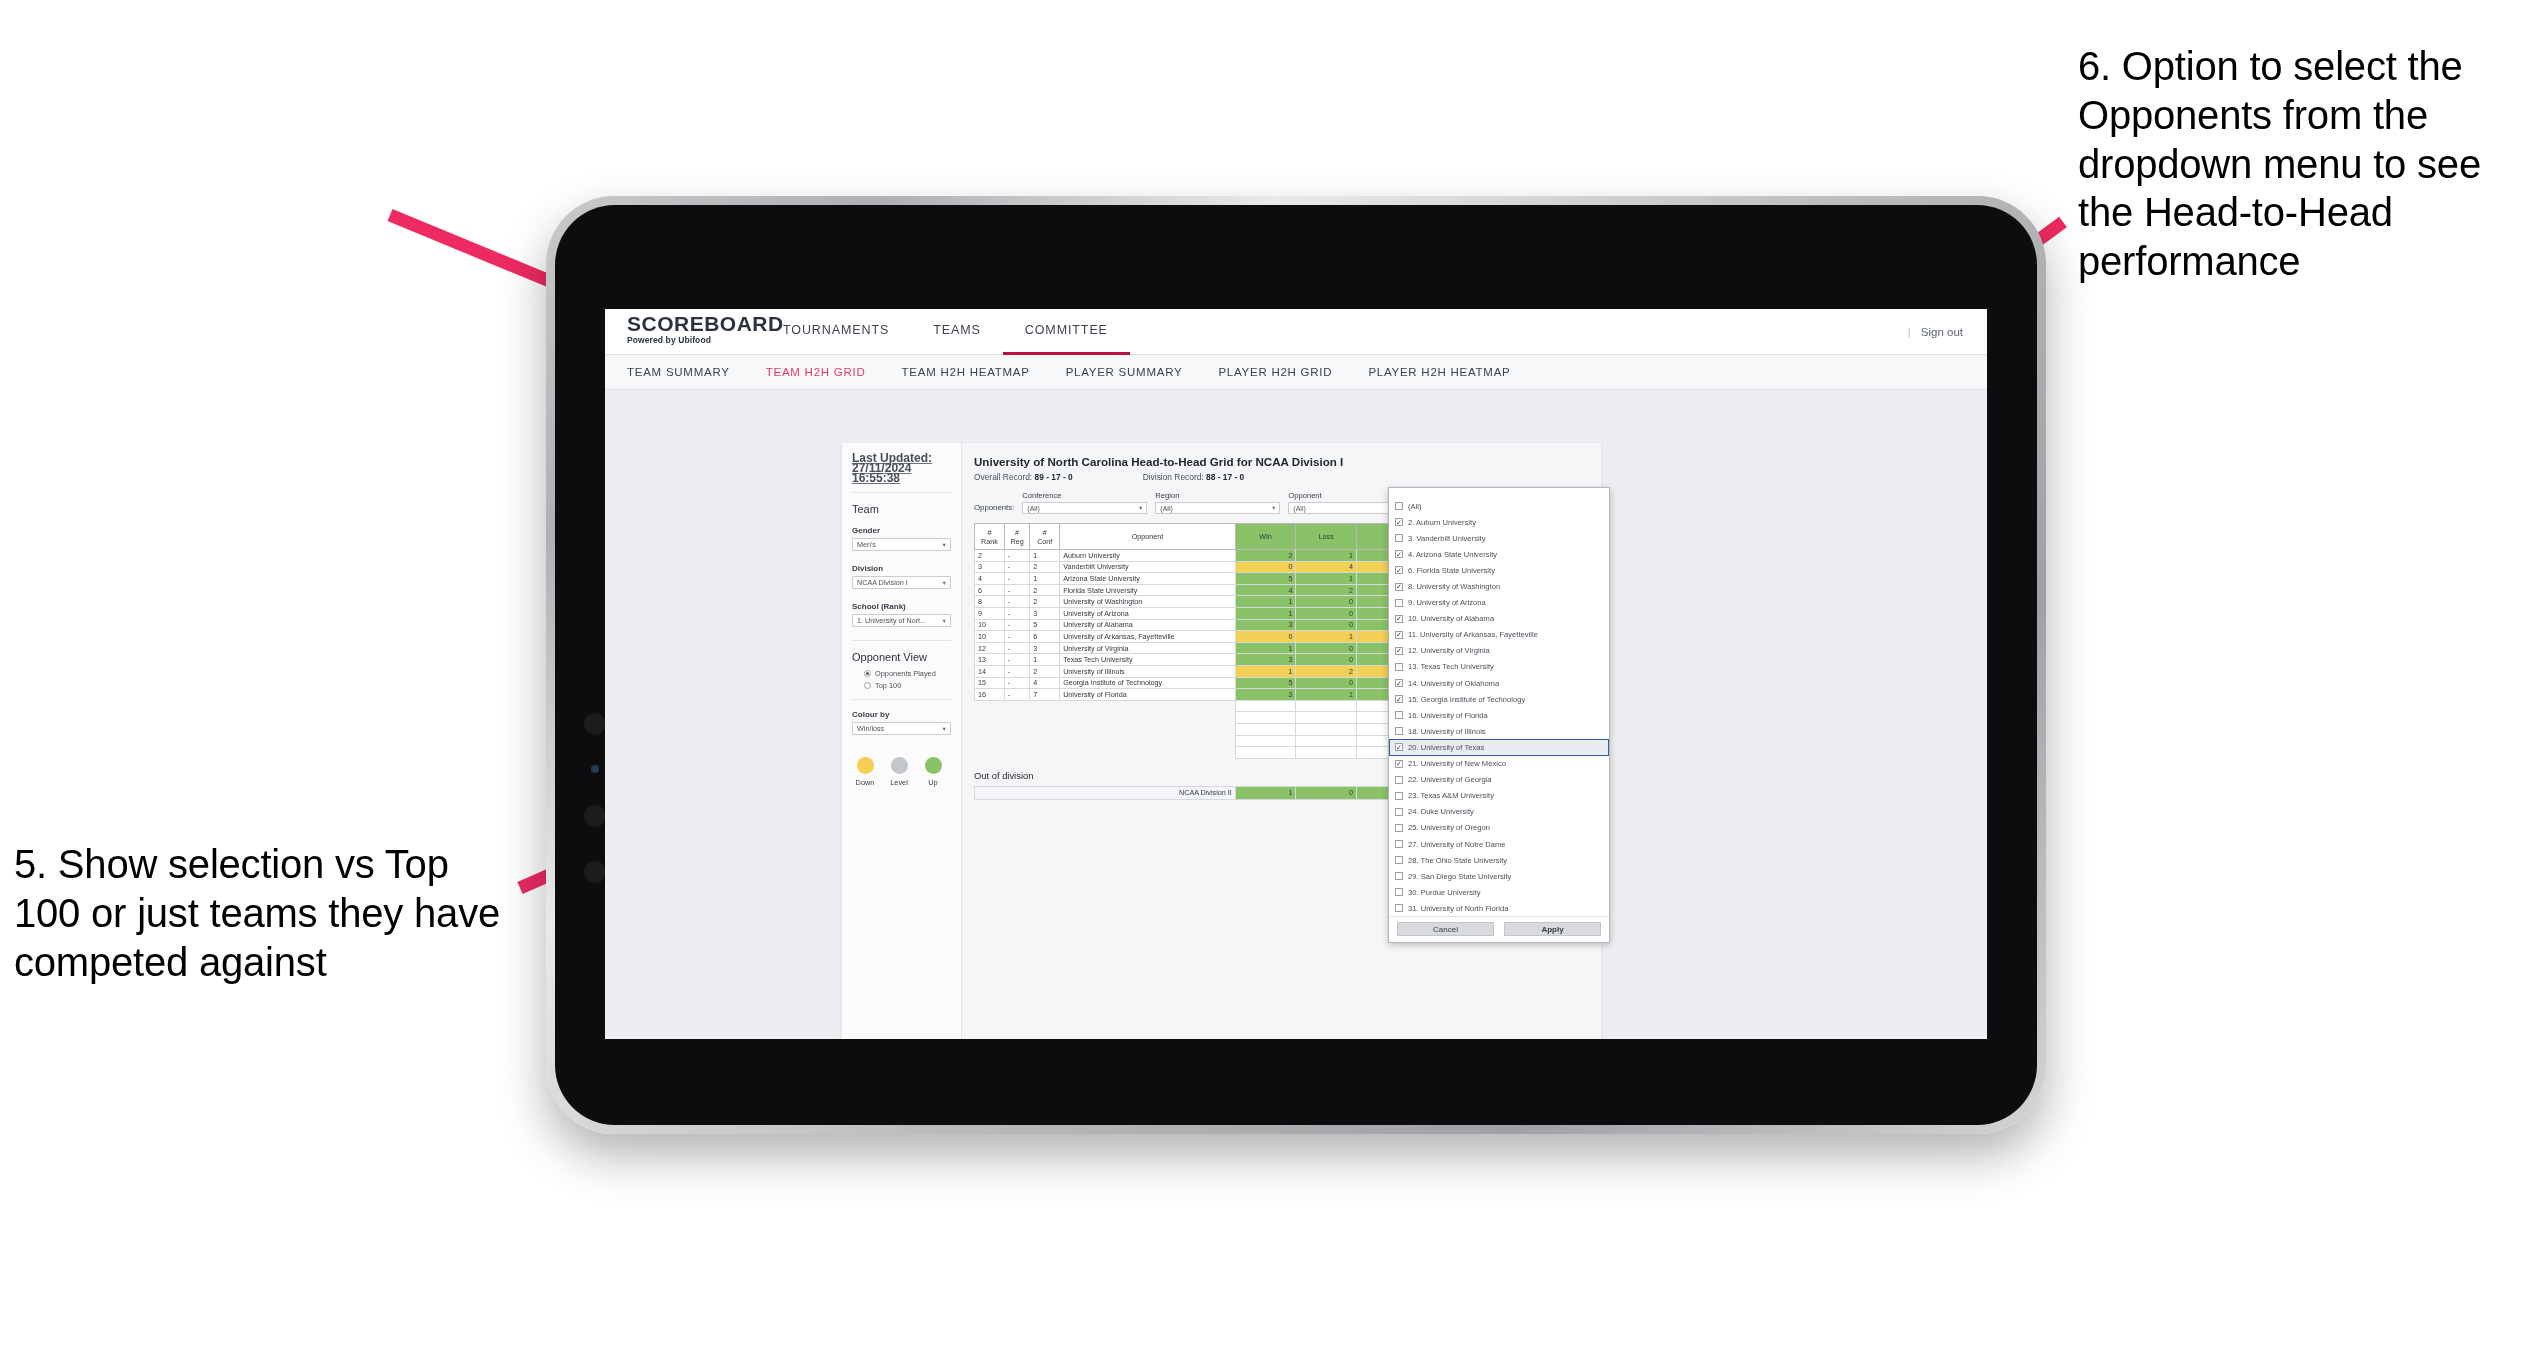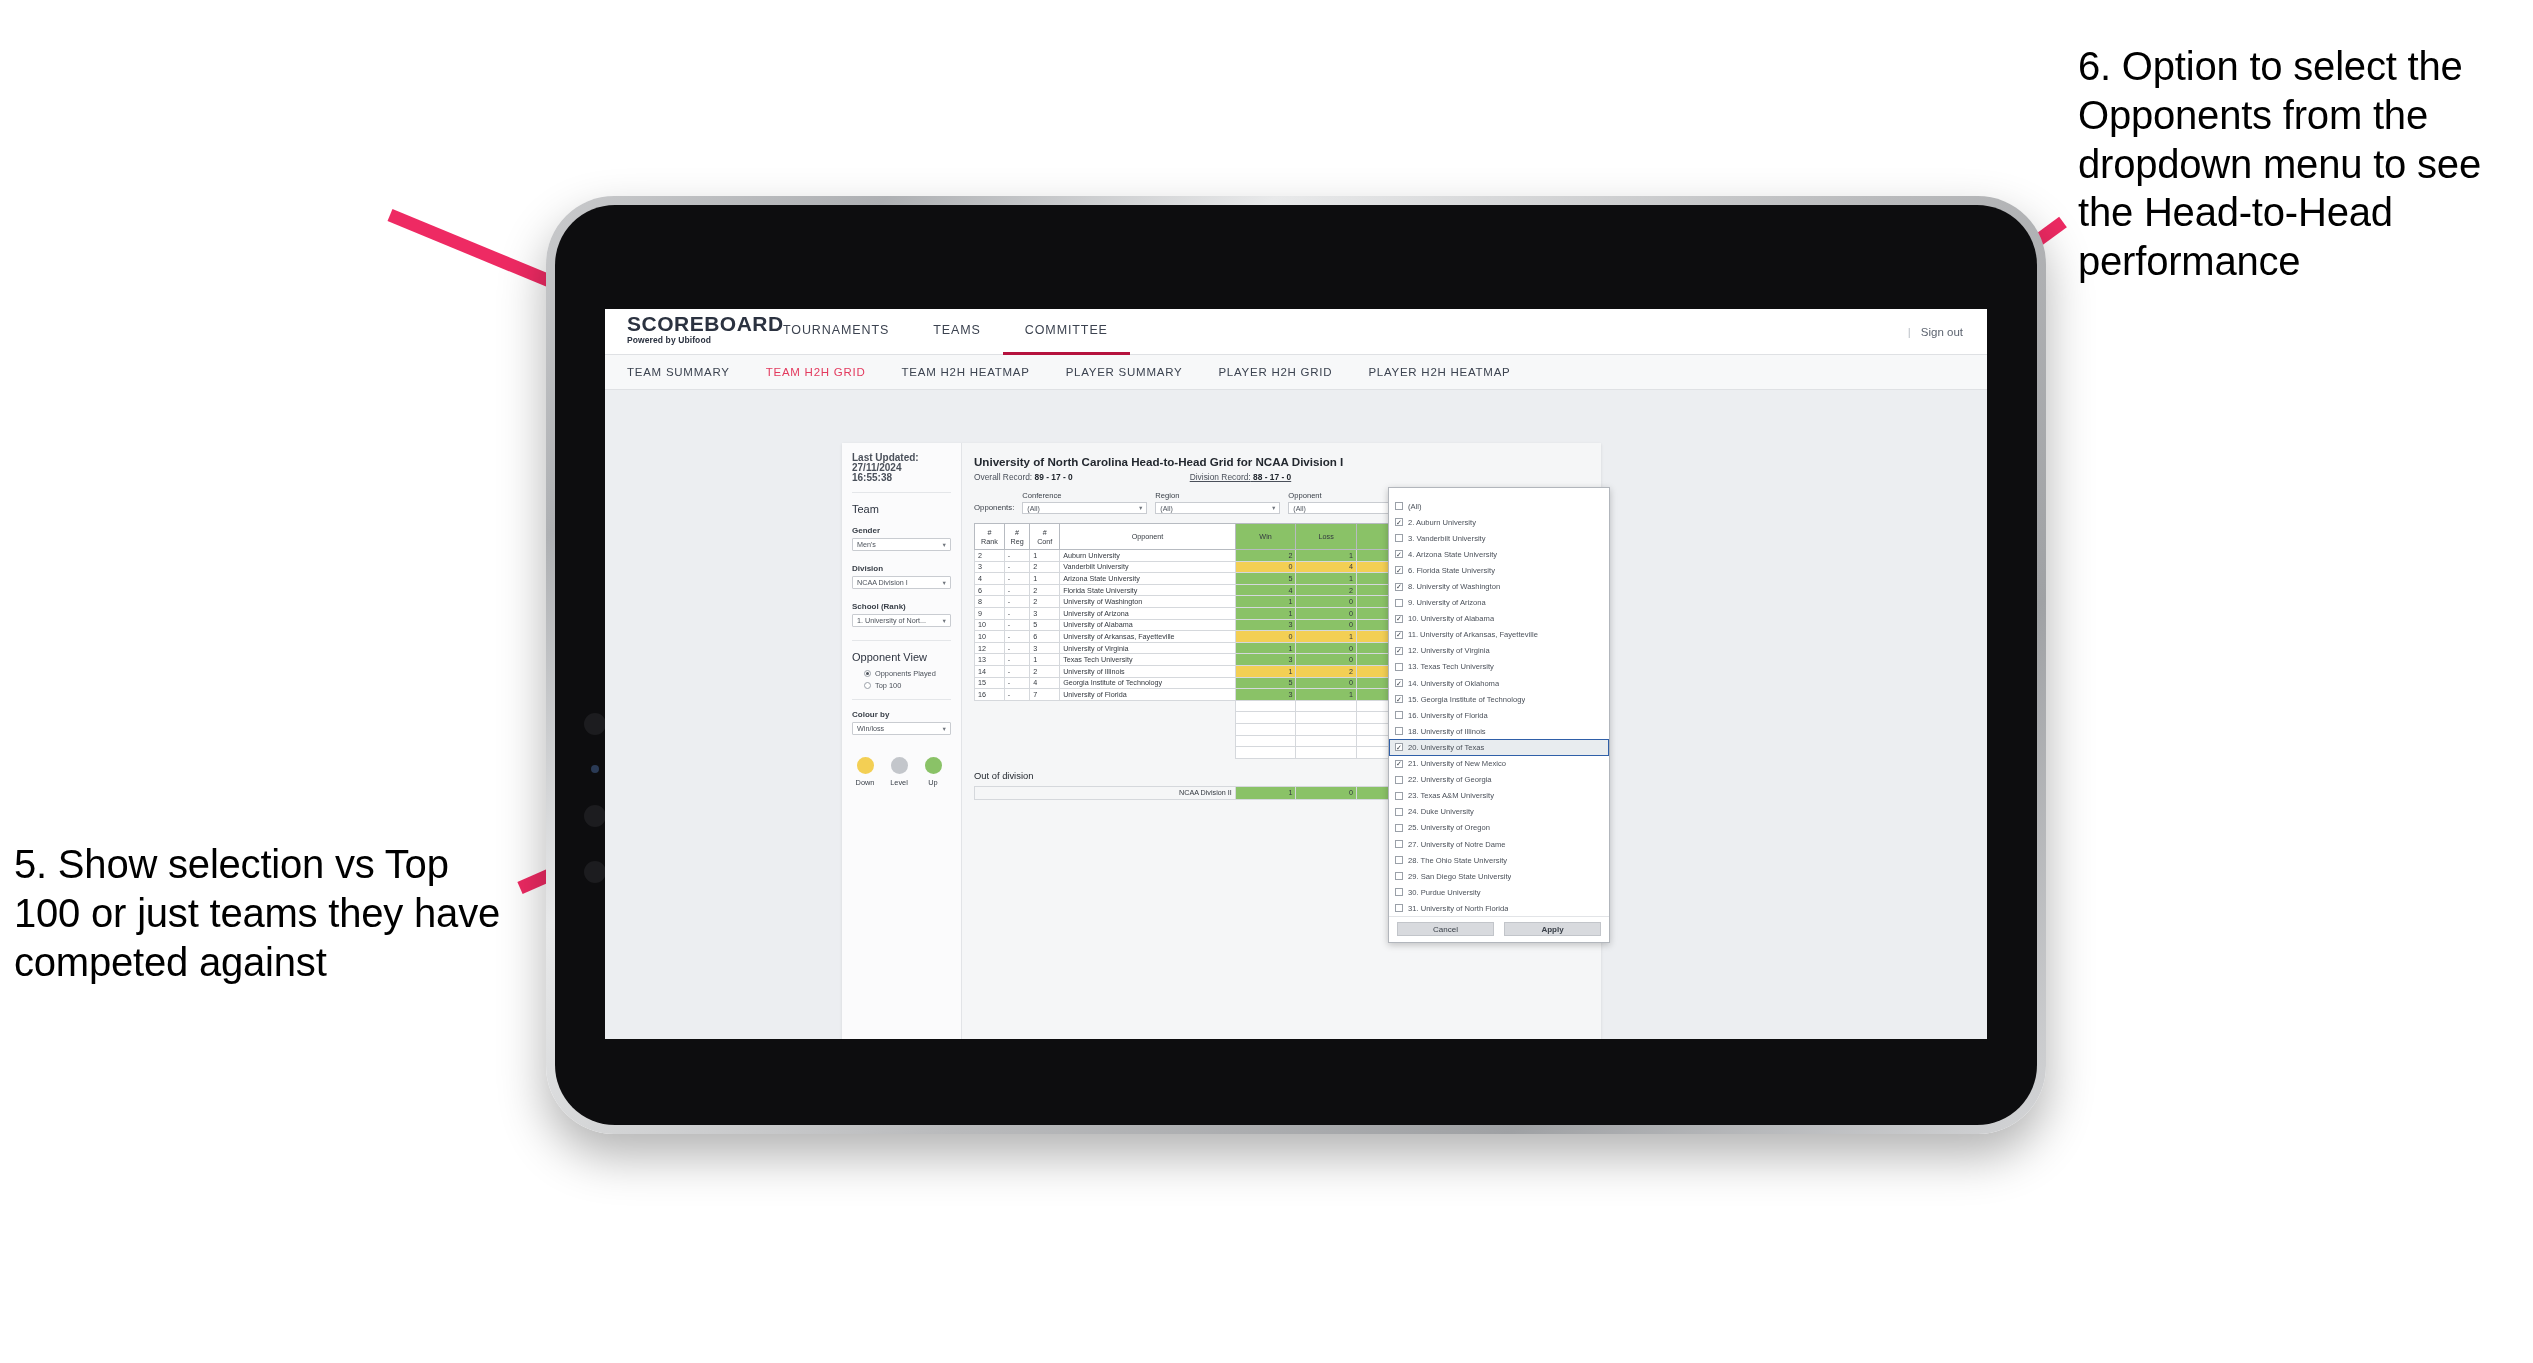"Last Updated: 27/11/2024" .lu { font-size: 10px -> 12px; text-decoration: none -> underline }
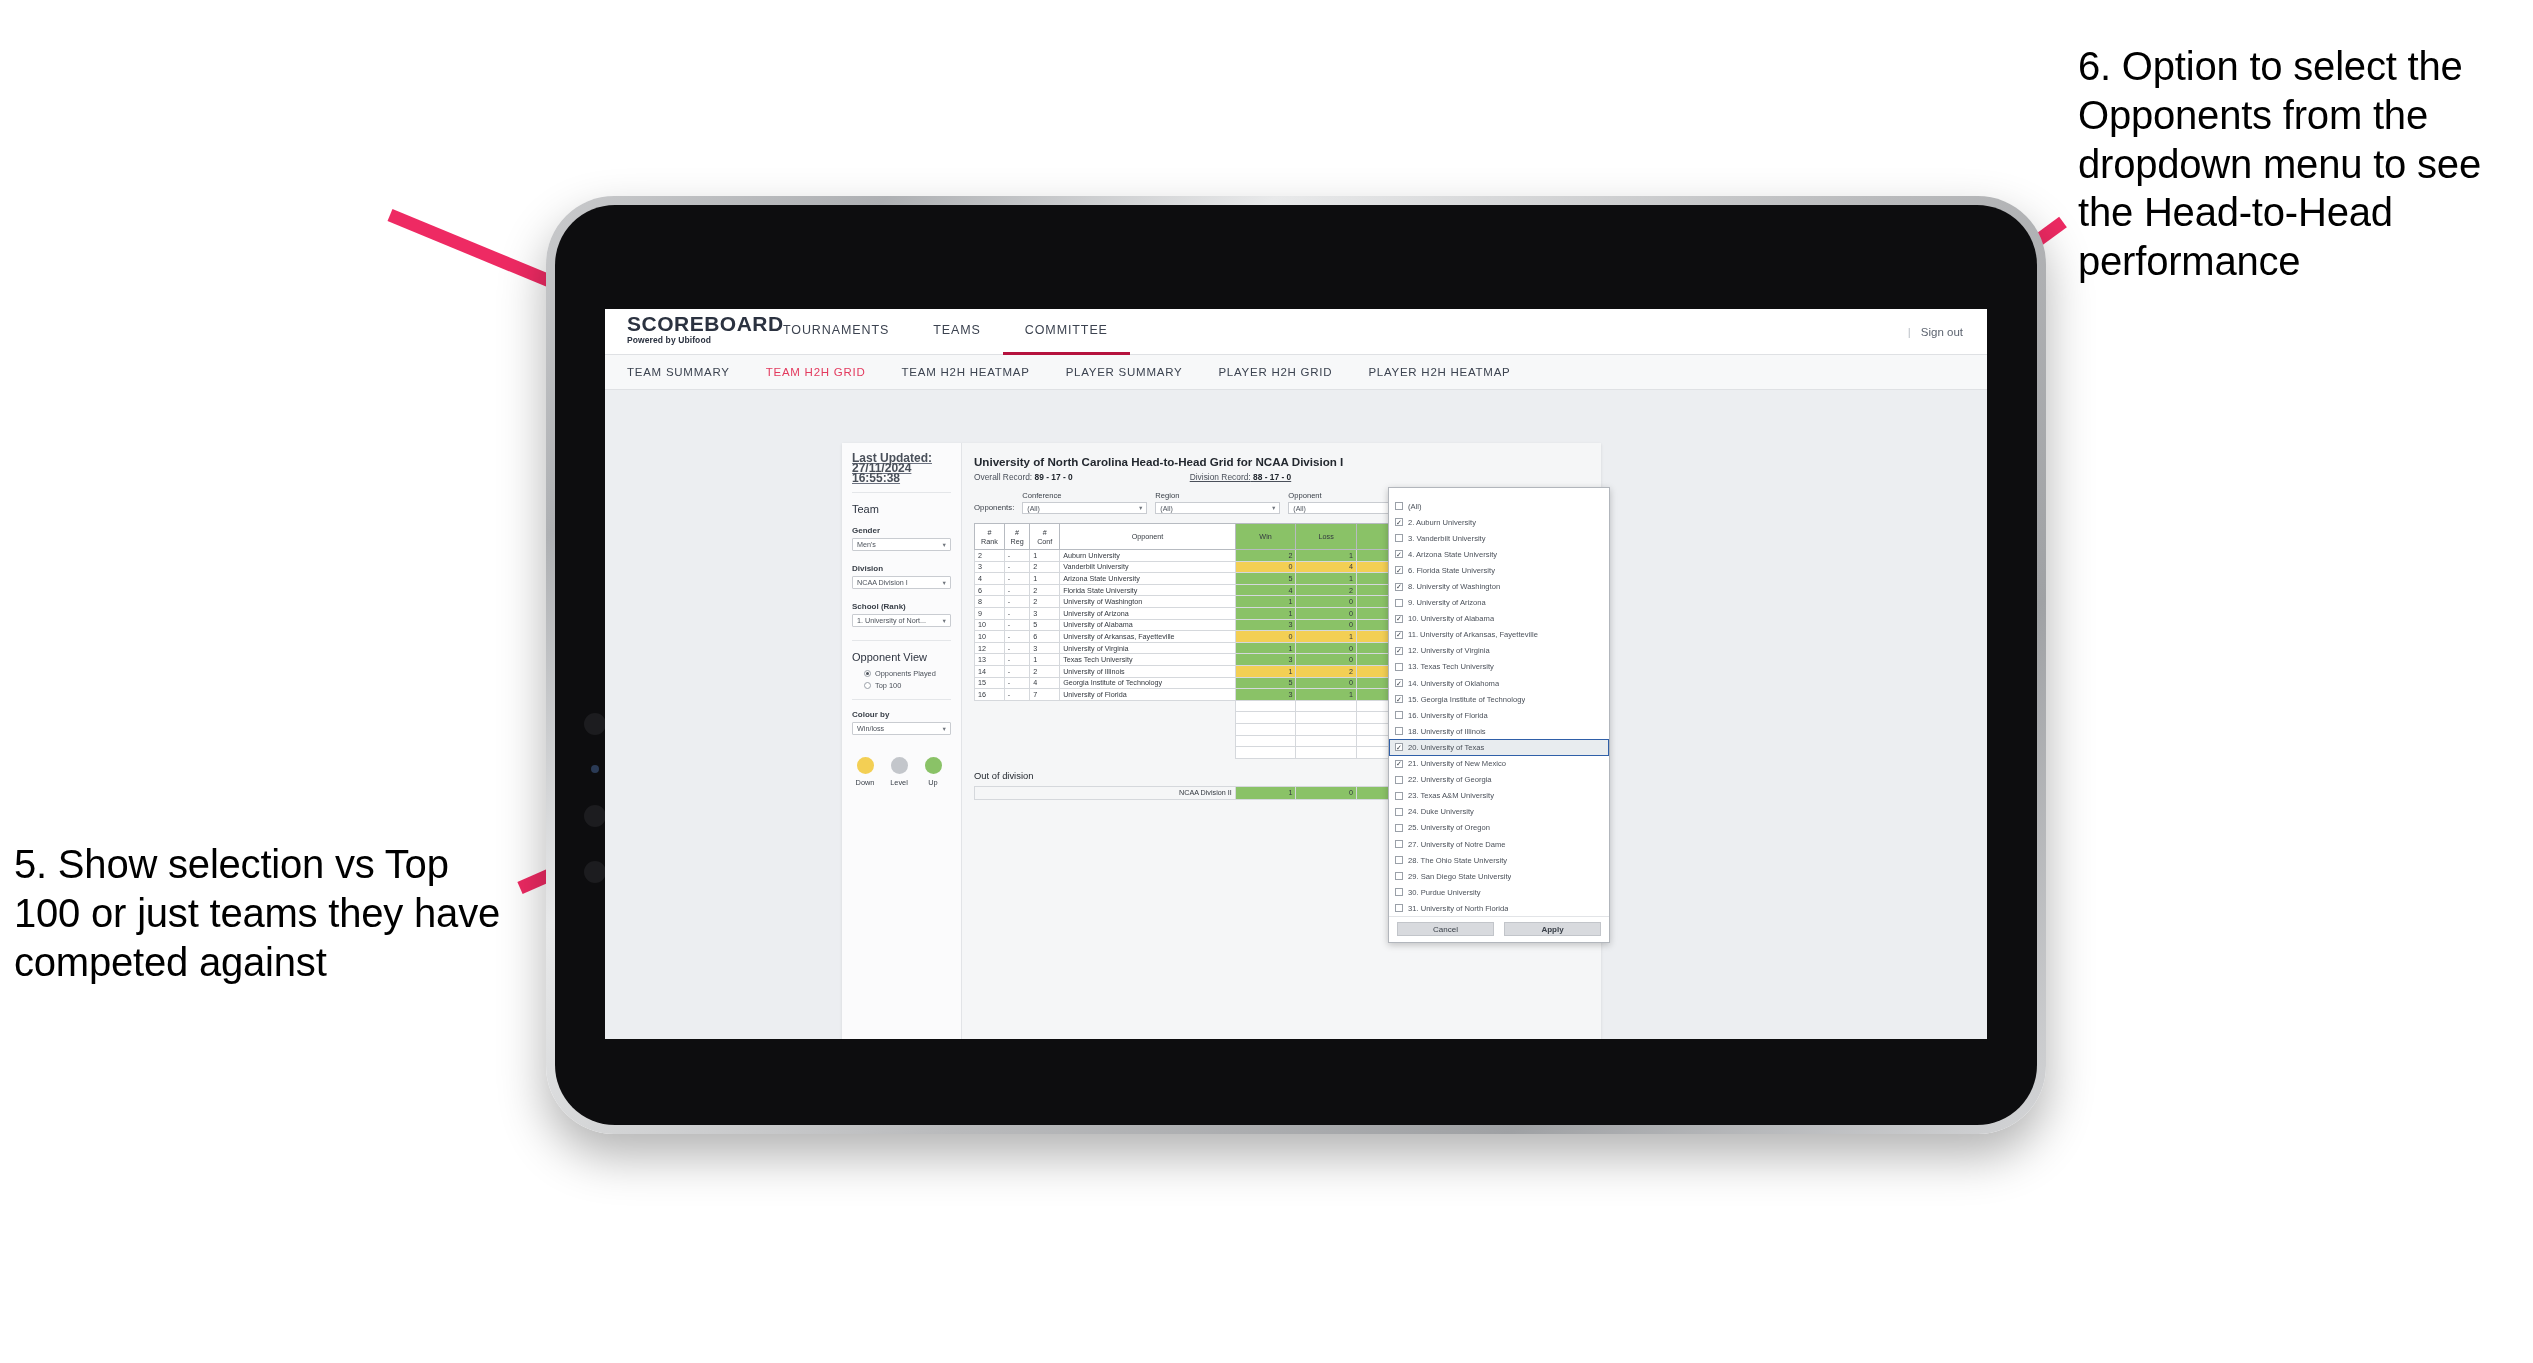"Division Record: 88 - 17" .rec-row .rec2 { margin-left: 117px -> 70px; text-decoration: underline -> none }
